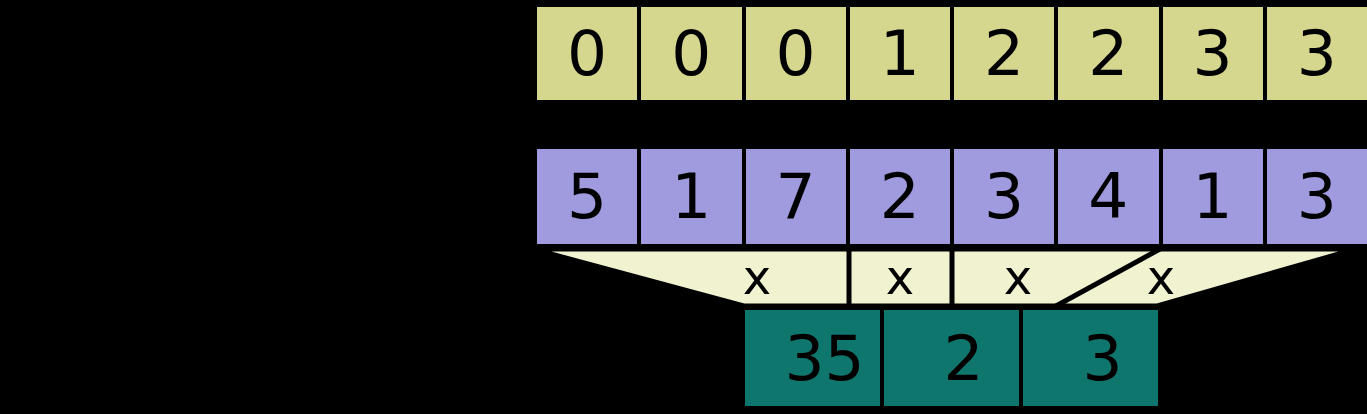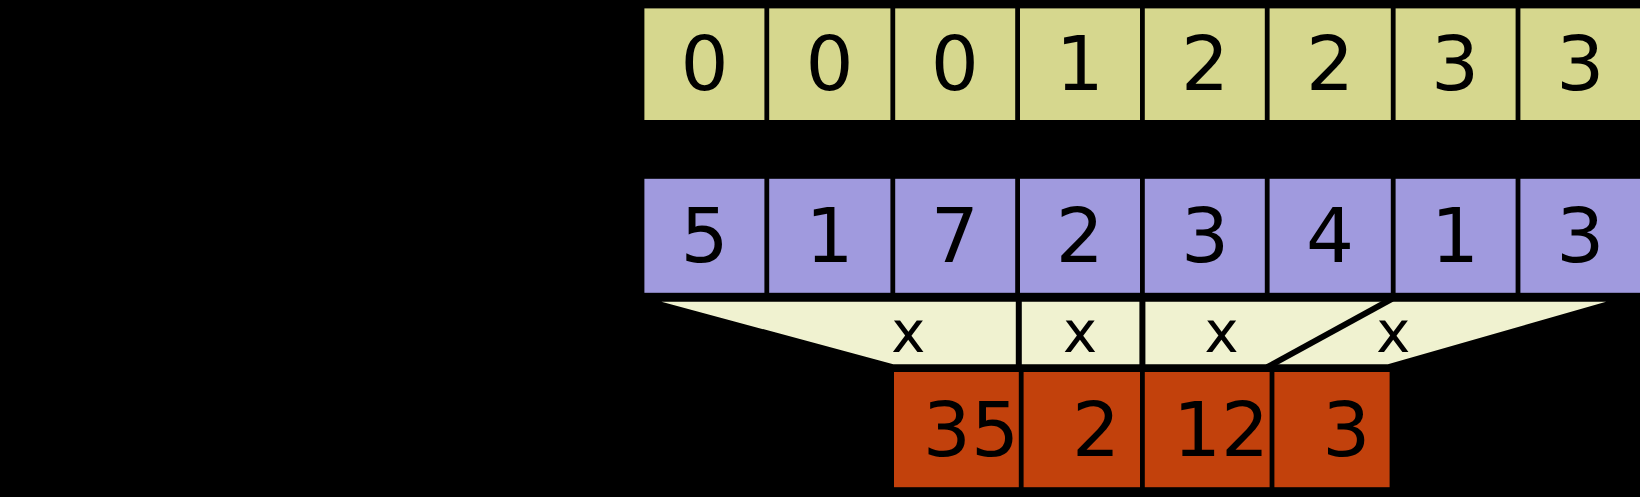"35" .row.results .cell { background: #c2410c -> #0f766e }
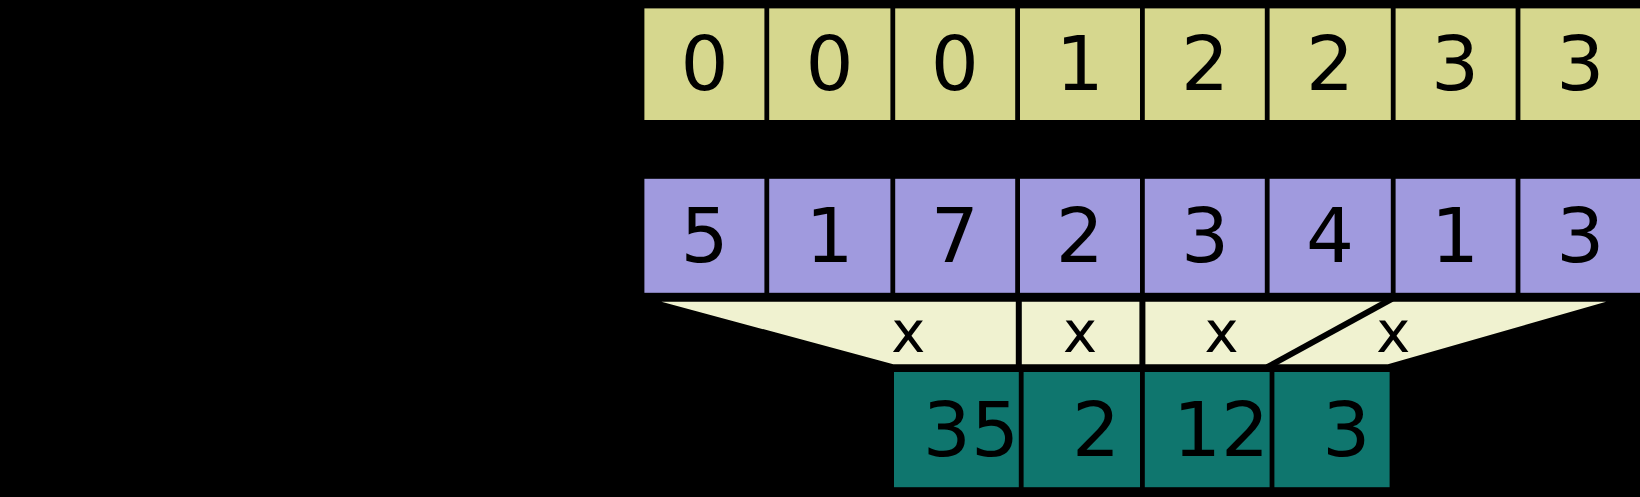"12" div.cell { html: <div>12</div> -> none }
